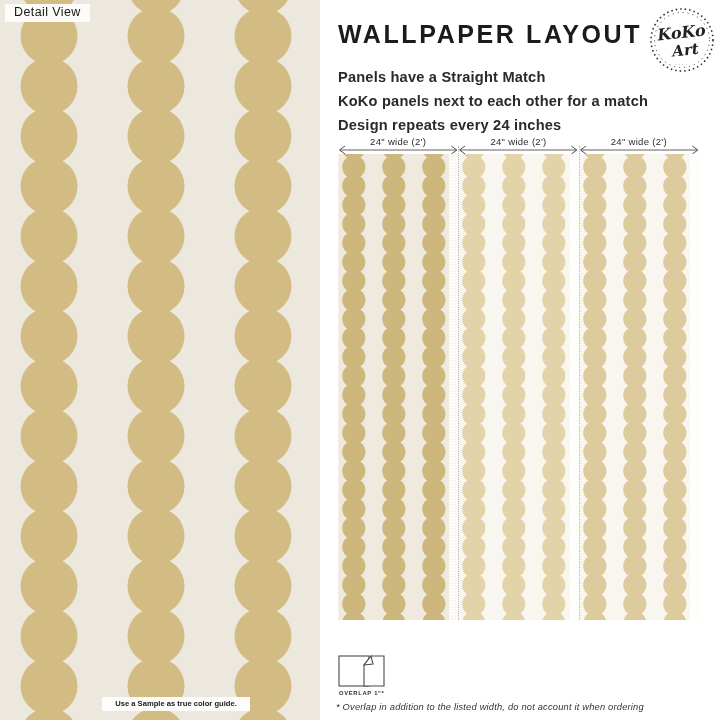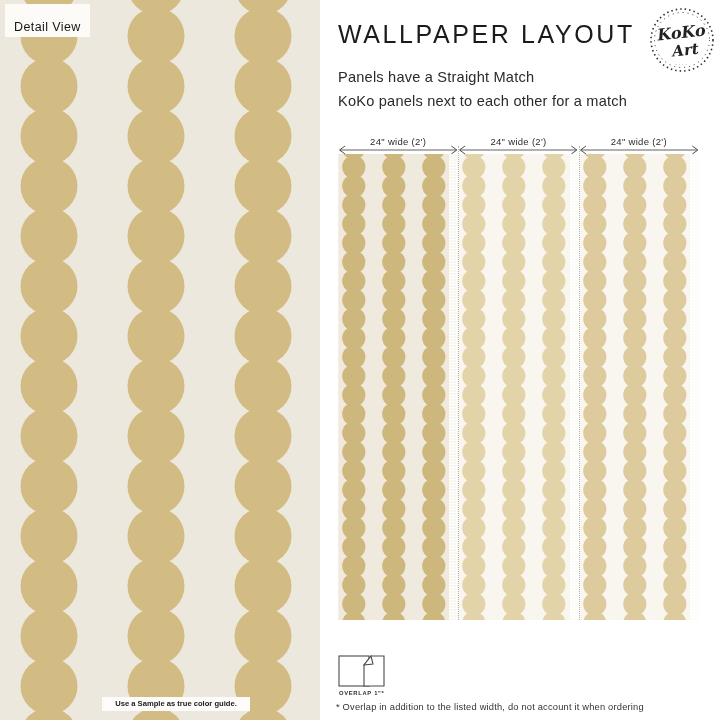"Detail View" .detail-label { padding: 16px 9px 3px 9px -> 1px 9px 3px 9px }
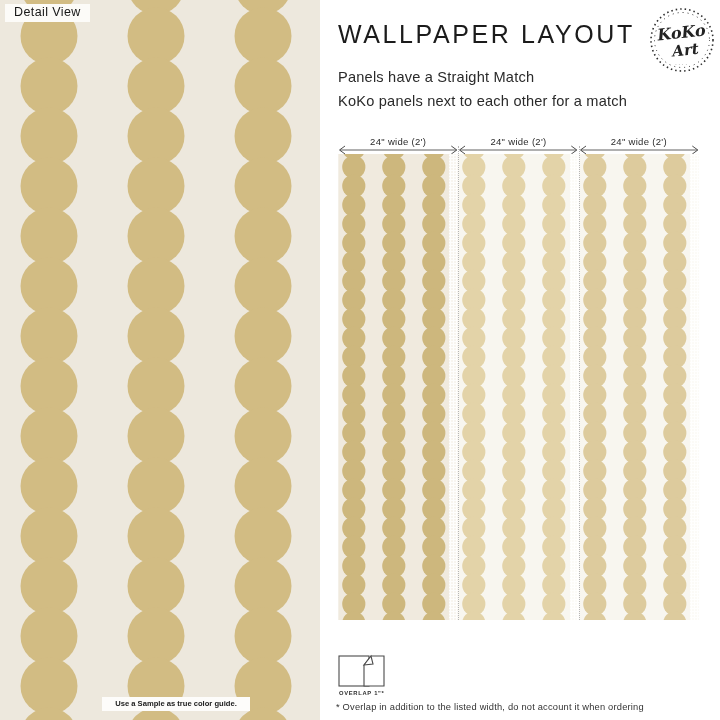"WALLPAPER LAYOUT" .title { font-weight: 400 -> 700 }
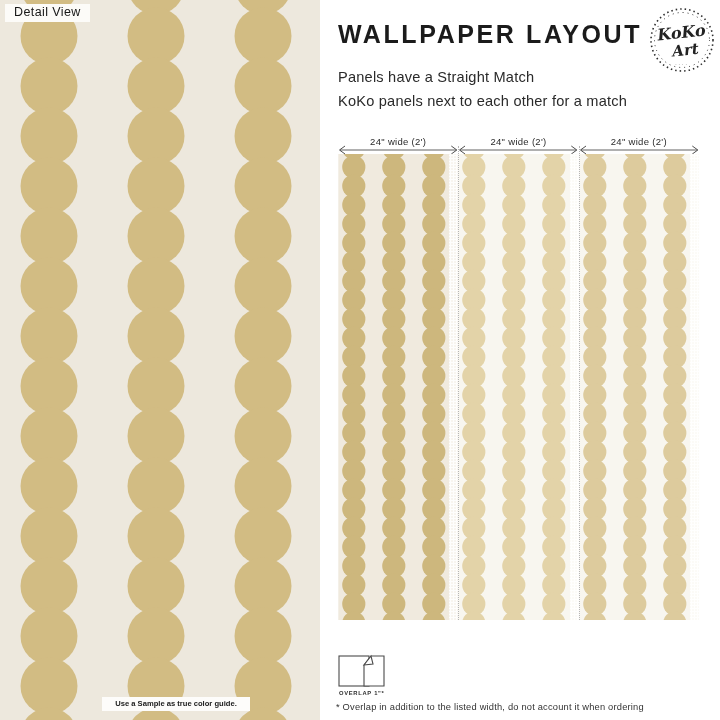"Panels have a Straight Match" .instructions { font-weight: none -> bold }
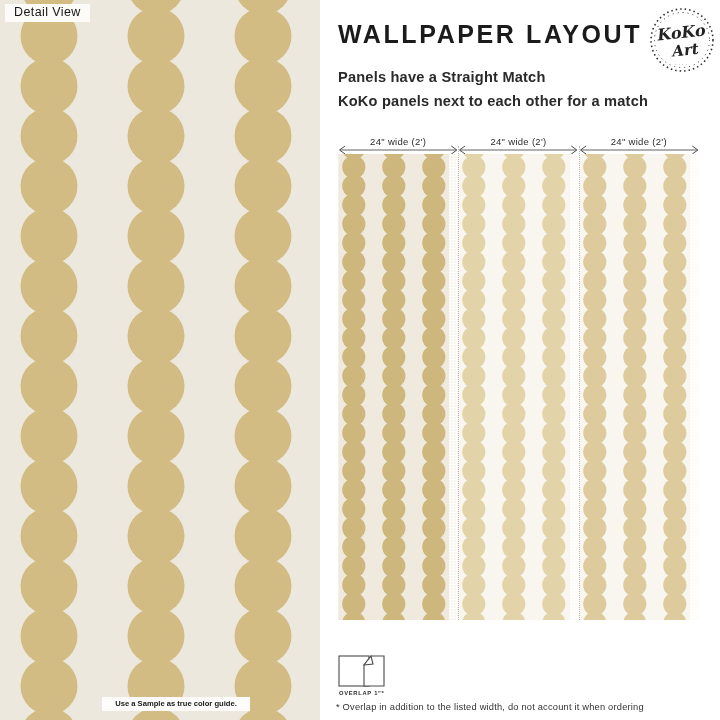"Design repeats every 24 inches" div { html: none -> <div>Design repeats every 24 inches</div> }
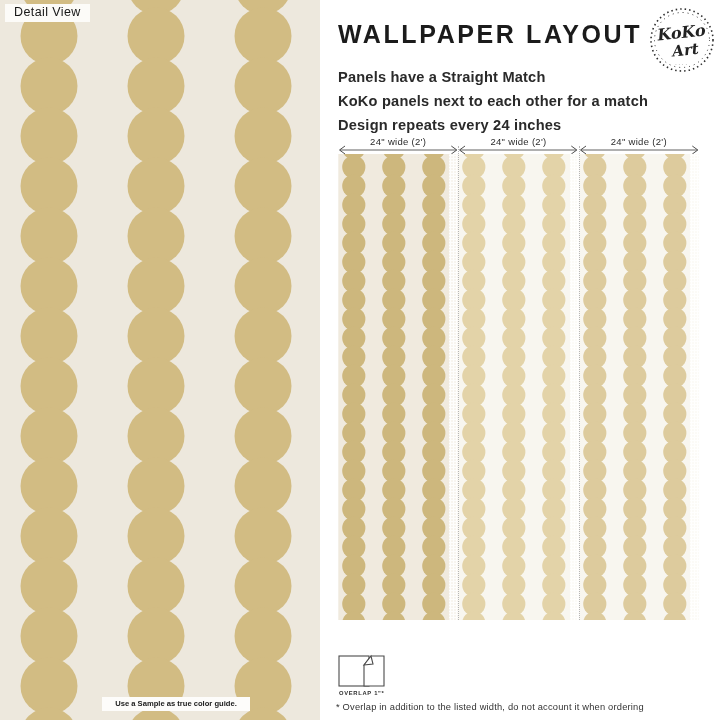"* Overlap in addition to" .overlap-note { font-style: none -> italic }
